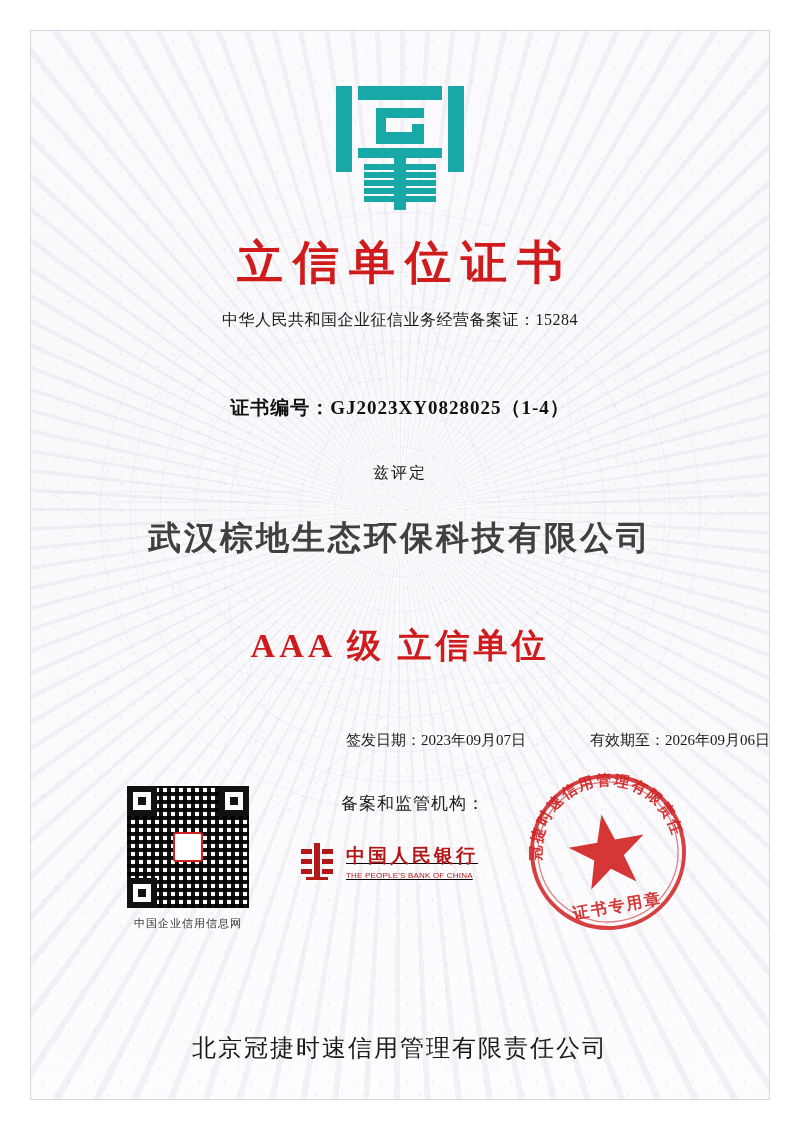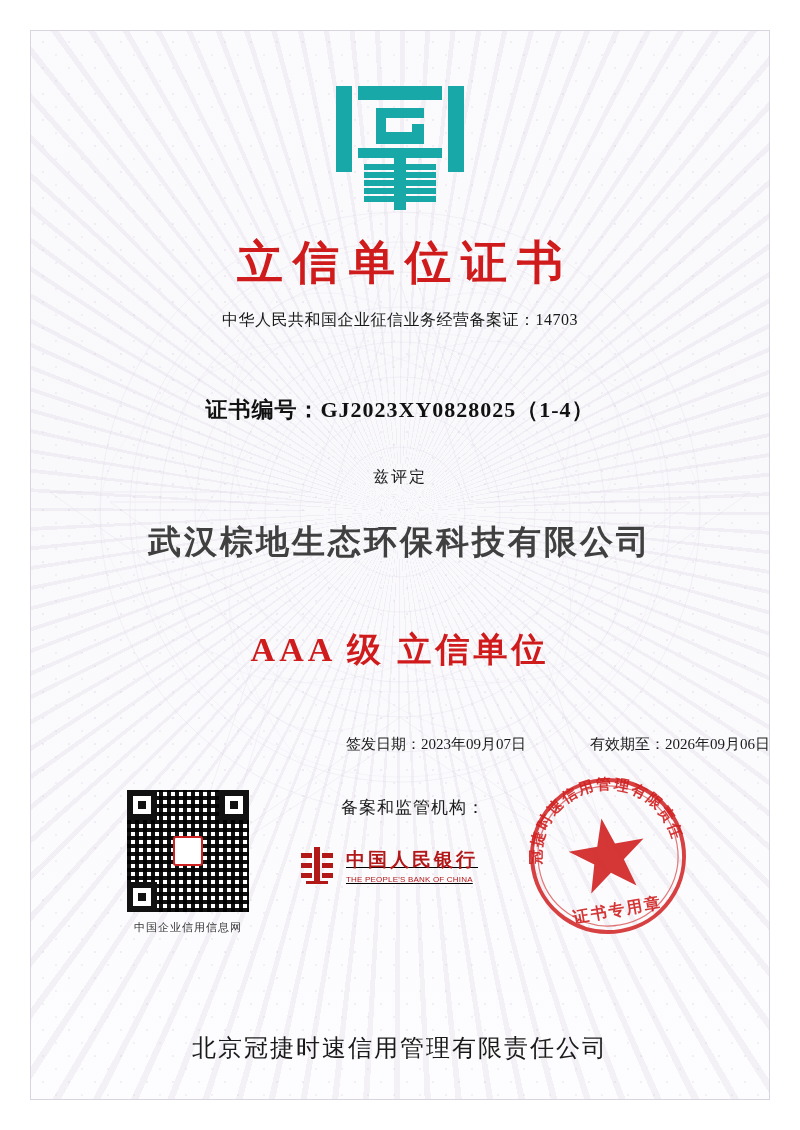"中华人民共和国企业征信业务经营备案证：14703" div.subtitle { text: 14703 -> 15284 }
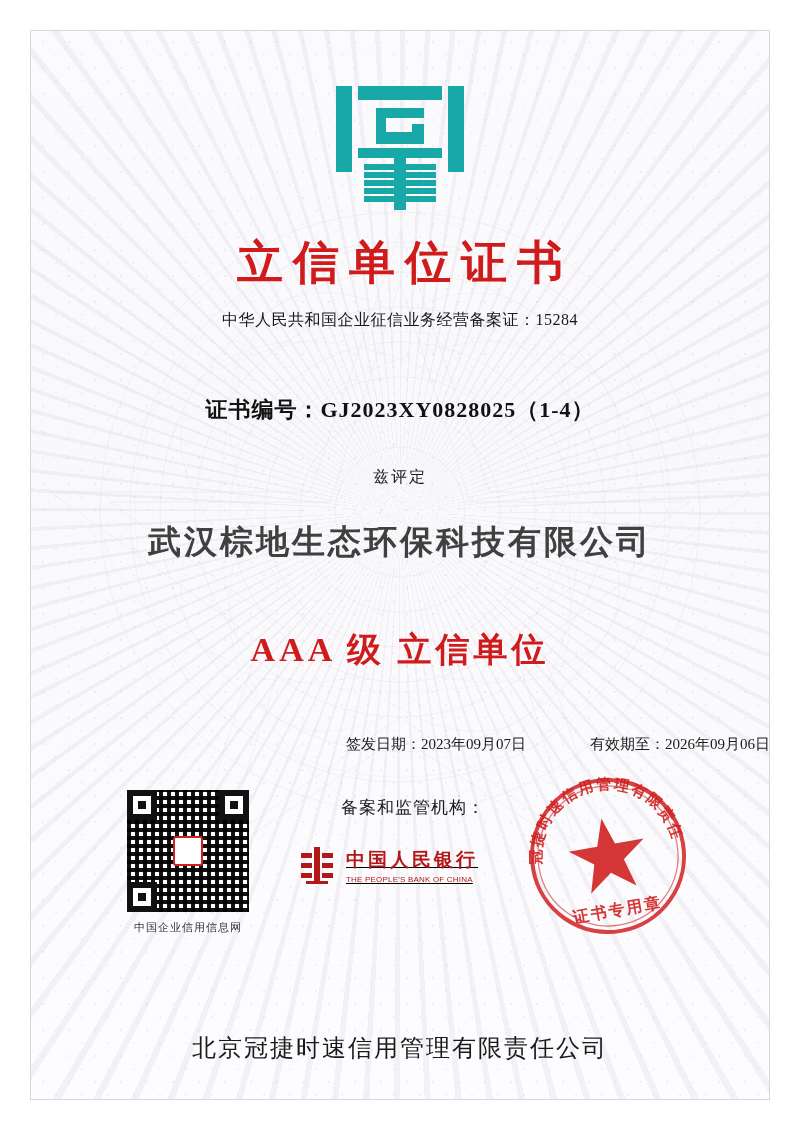"证书编号：GJ2023XY0828025（1-4）" .cert-no { font-size: 22px -> 19px }
